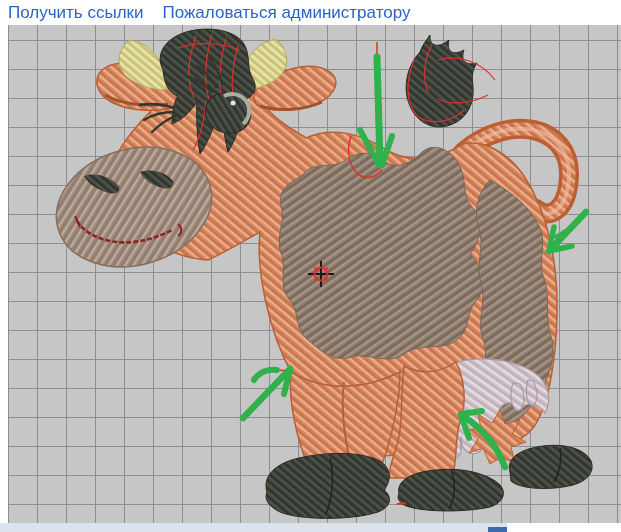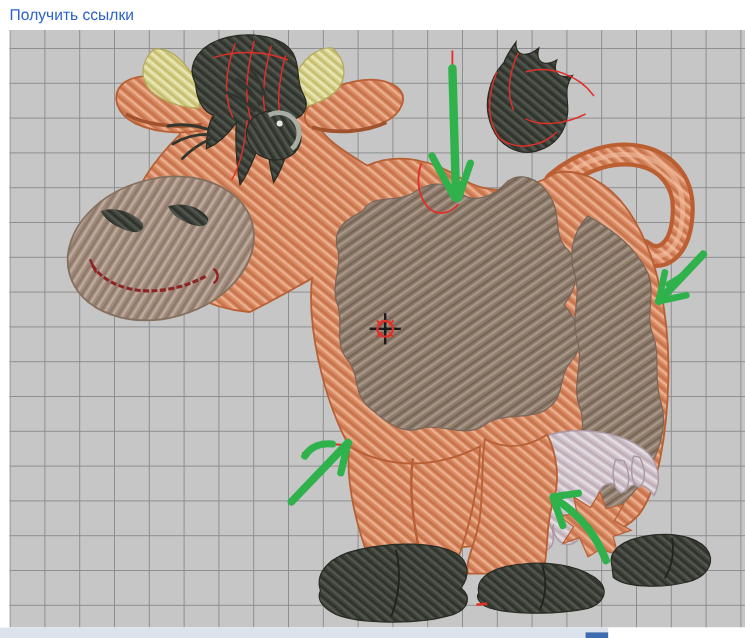"Получить ссылки" .toplink { font-size: 13px -> 17px }
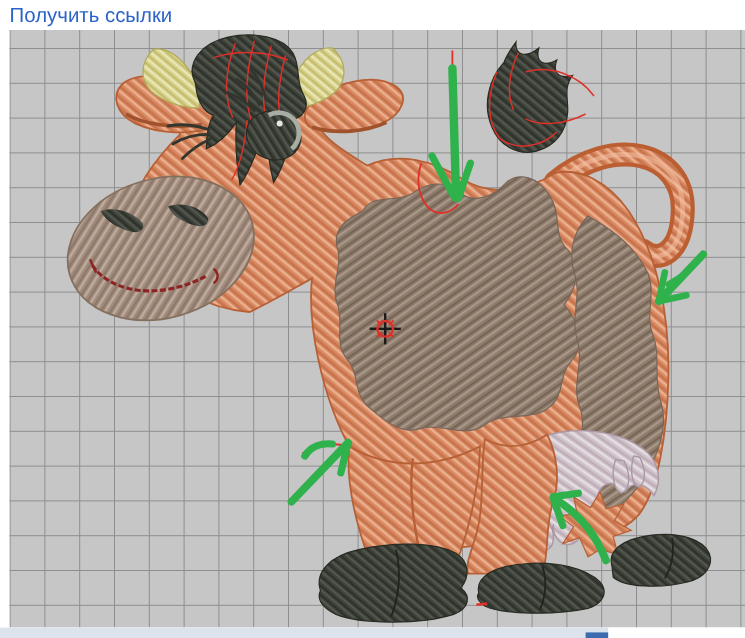"Пожаловаться администратору" a.toplink { html: none -> <a>Пожаловаться администратору</a> }
